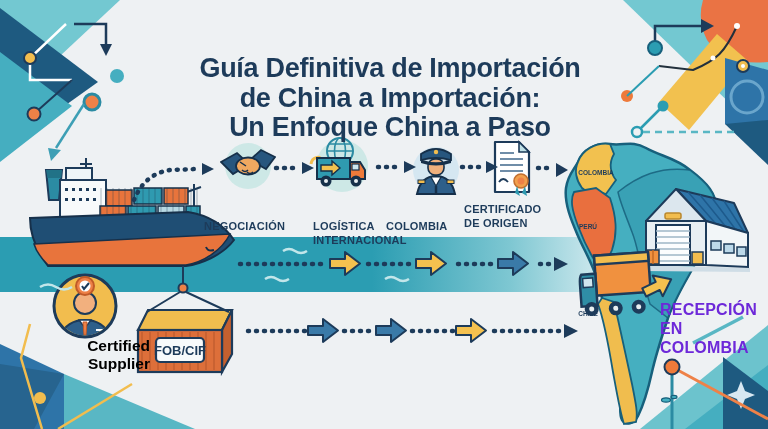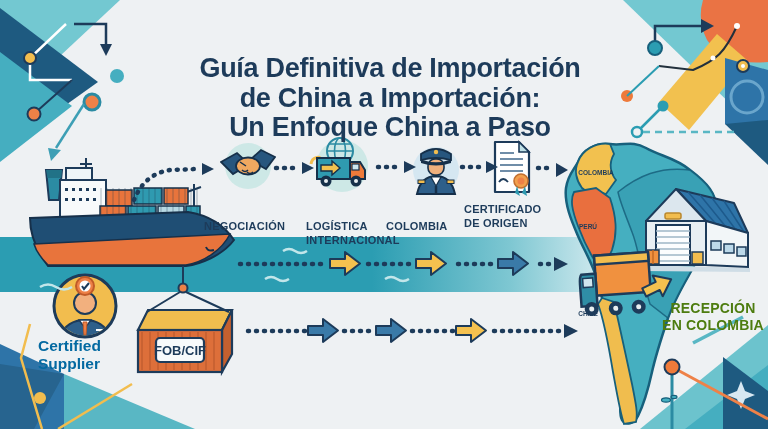"LOGÍSTICA" div.abs { left: 306px -> 313px }
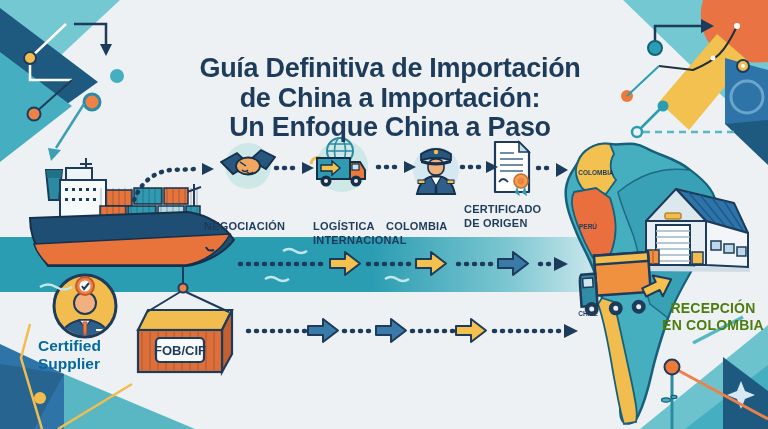"RECEPCIÓN" .reception-label { color: #4d7c0f -> #6d28d9; font-size: 14px -> 16px; text-align: center -> left }
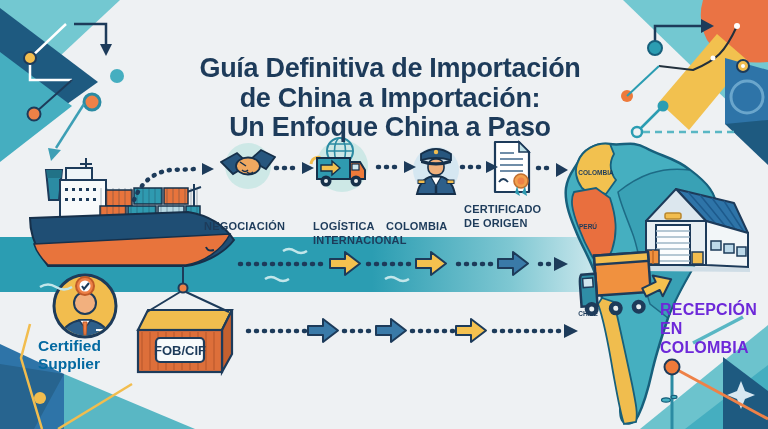"Certified" .badge-label { color: #0369a1 -> #000000; left: 38px -> 50px; text-align: left -> right }
